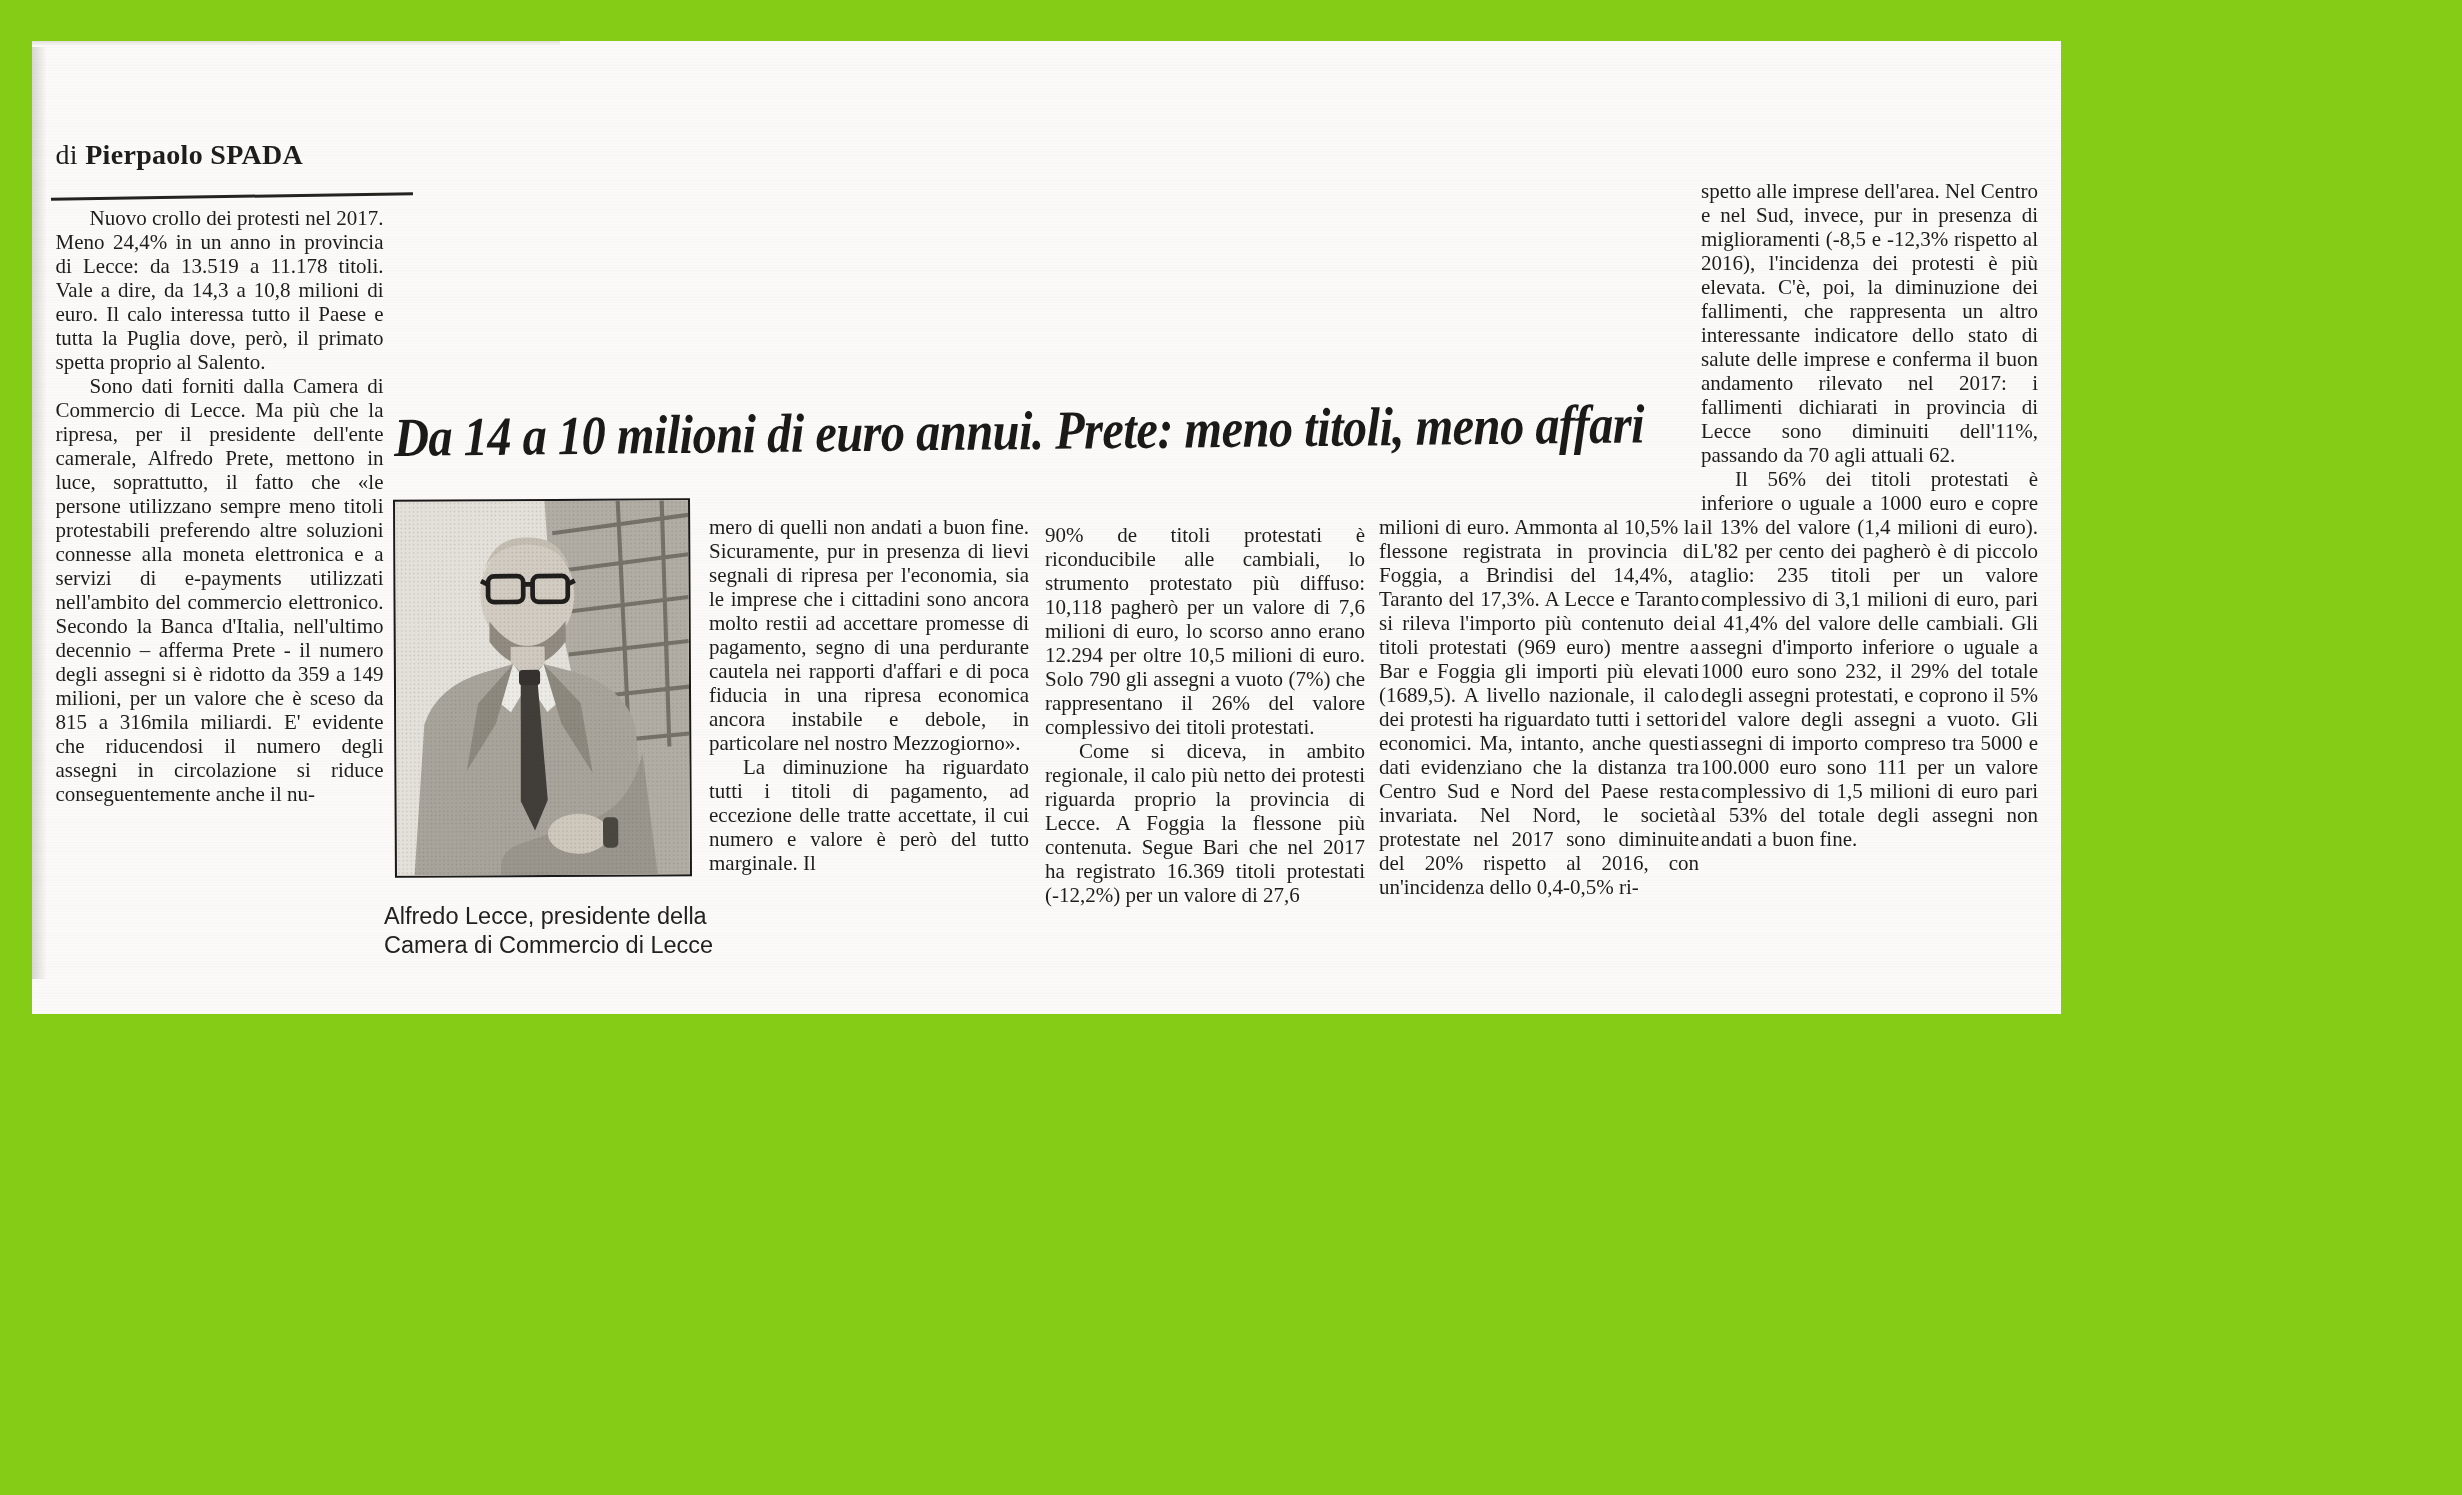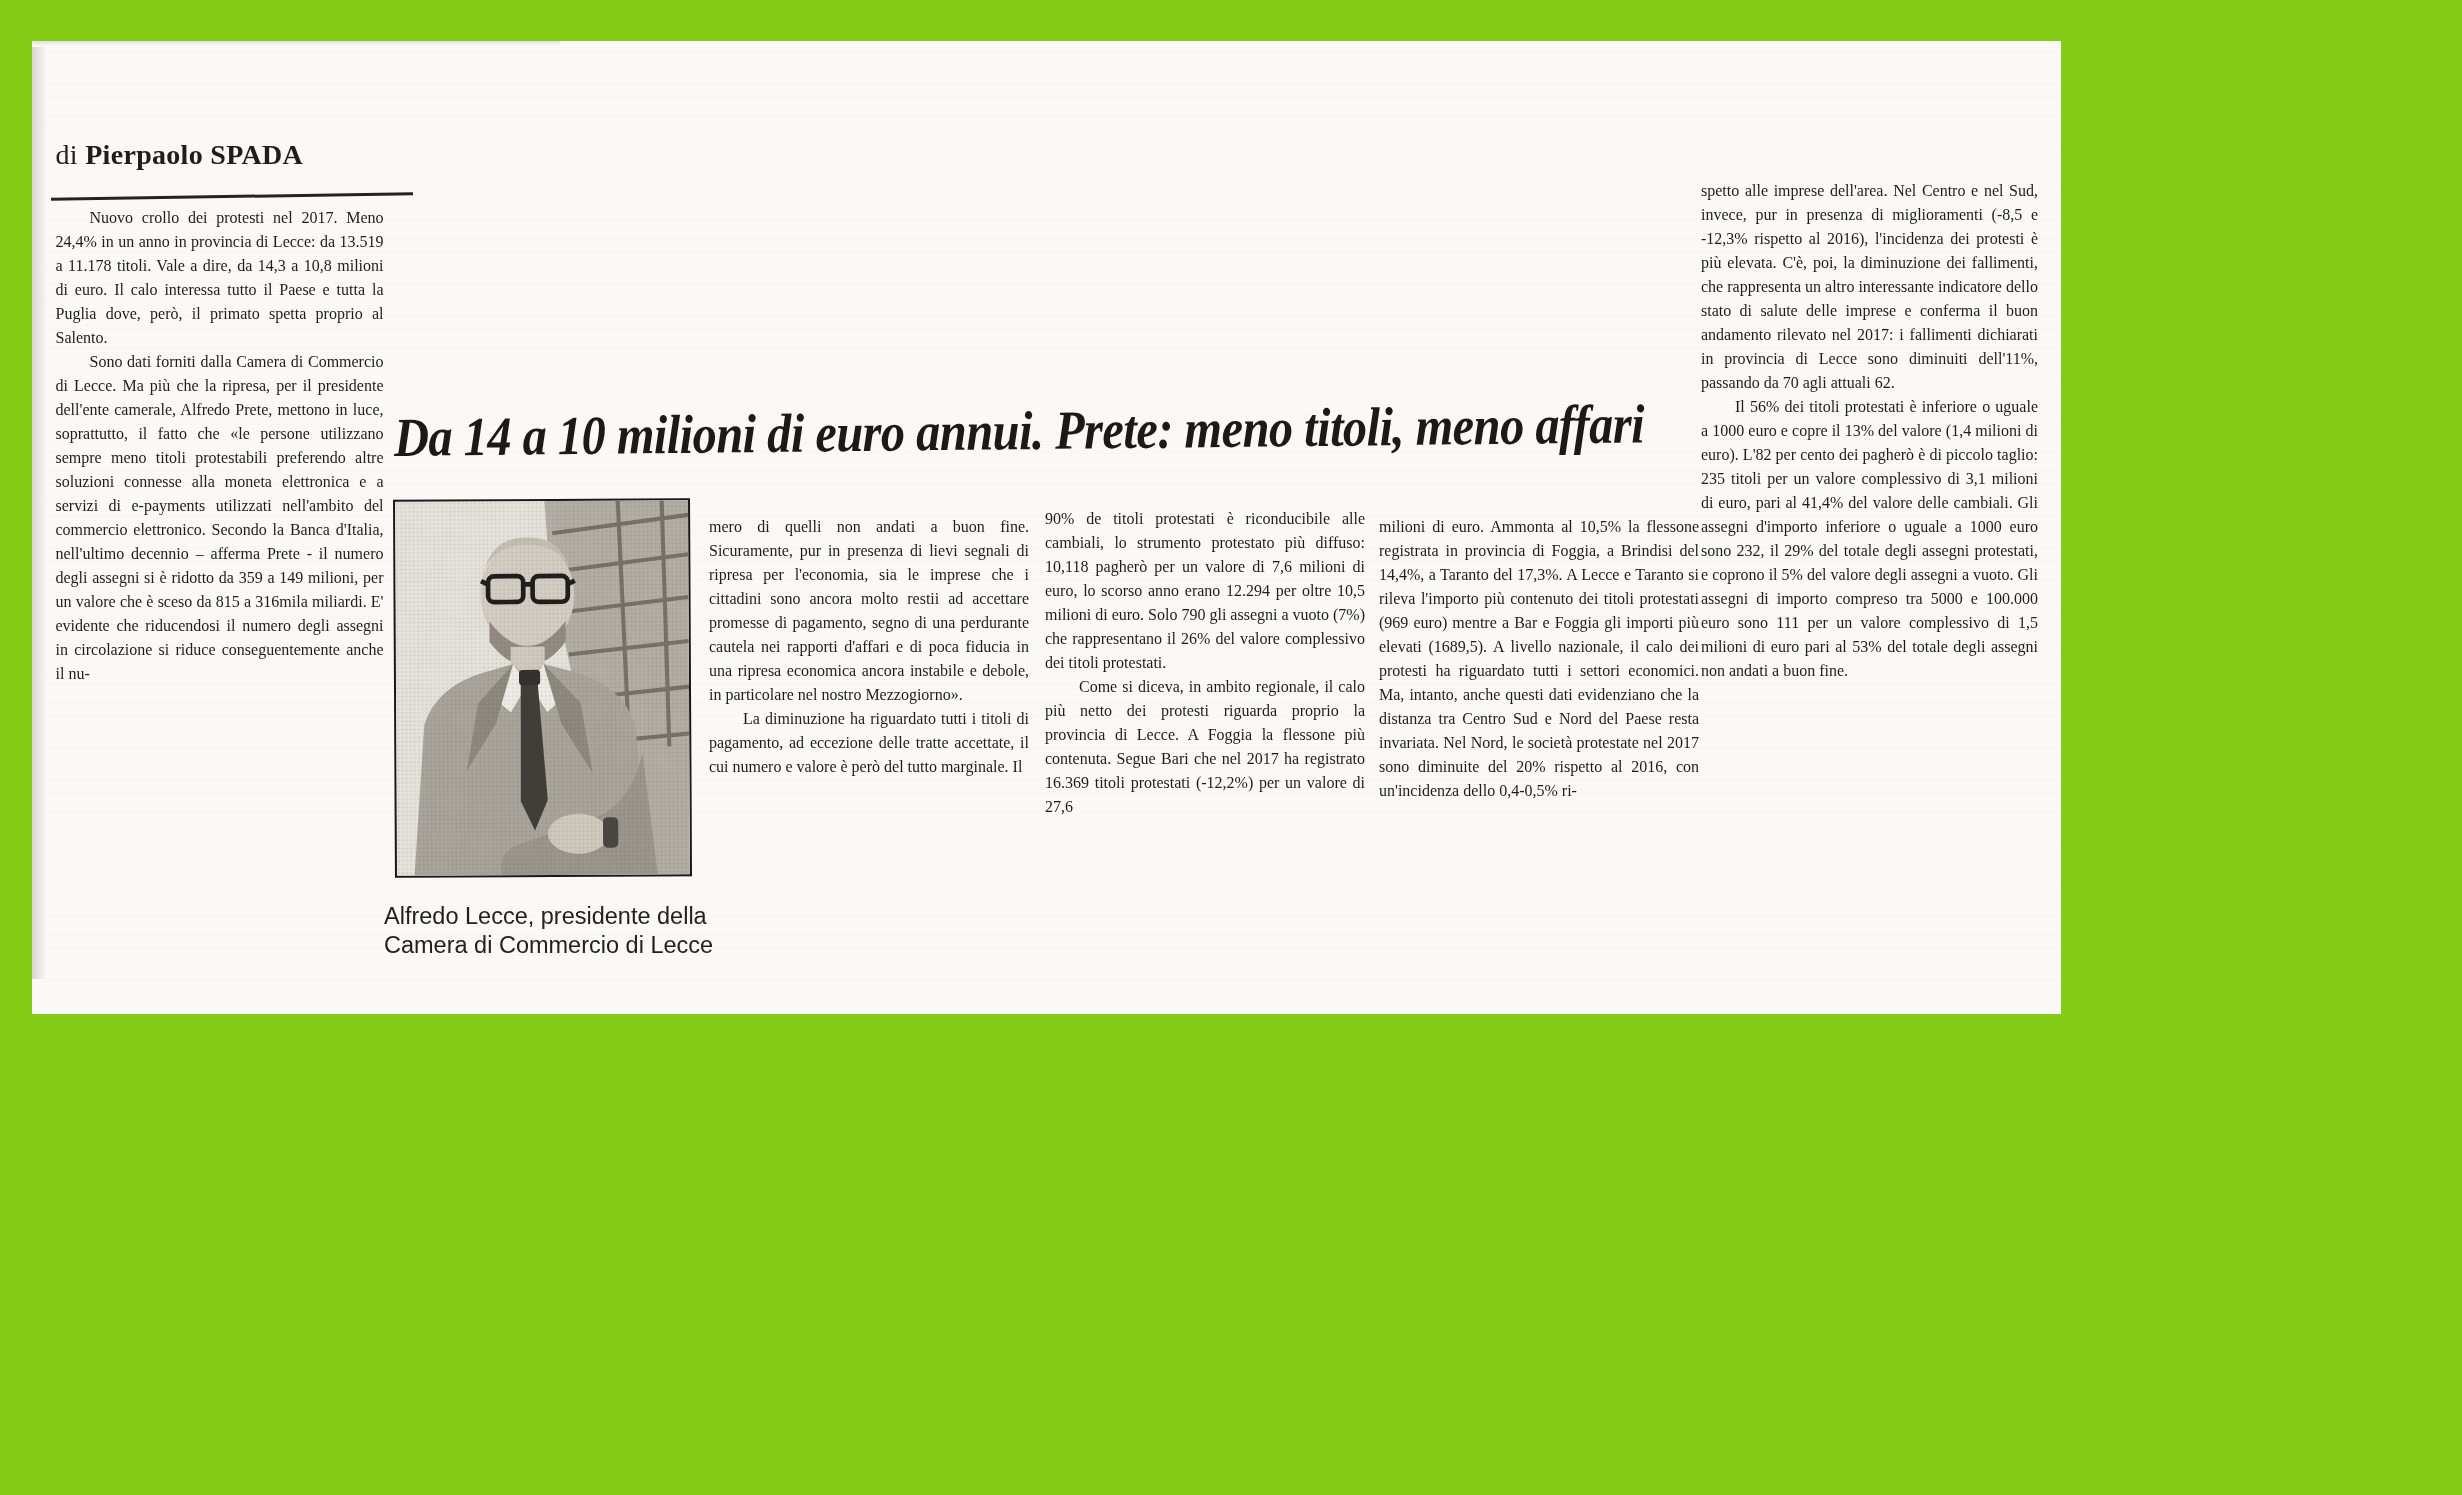"spetto alle imprese dell'area. Nel" .col { font-size: 16px -> 21px }
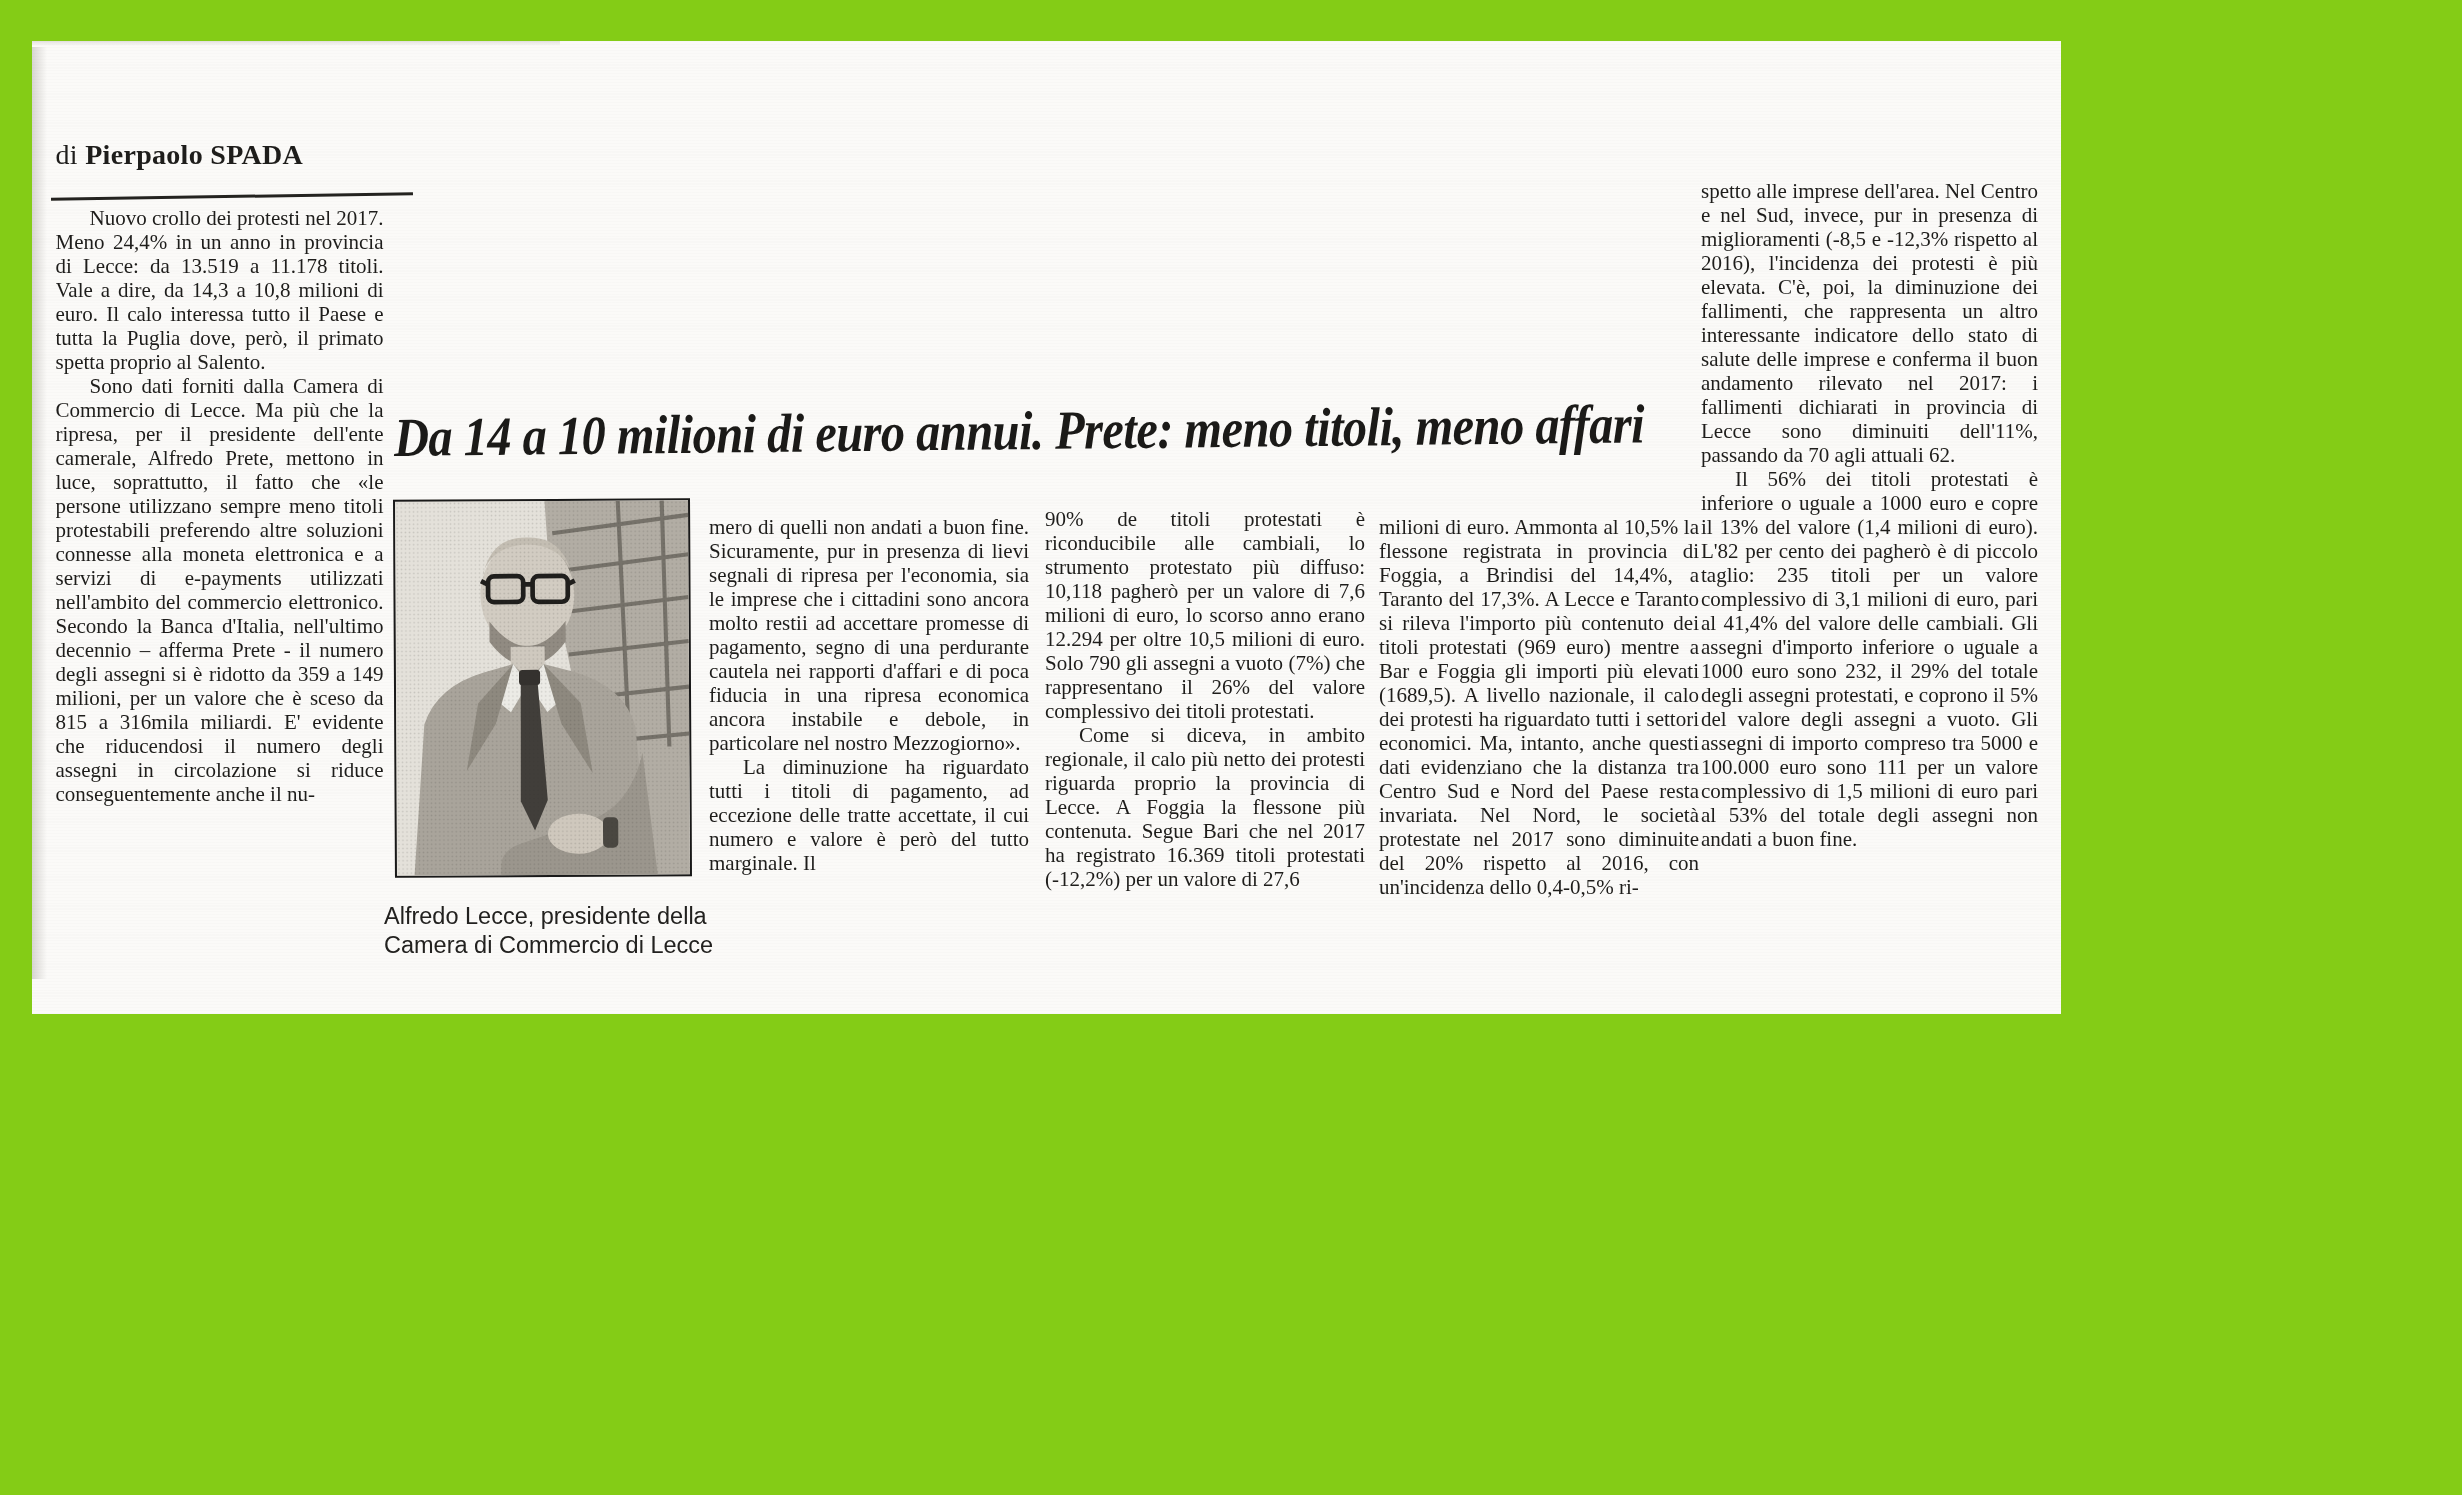"90% de titoli protestati è" .col3 { top: 466px -> 482px }
